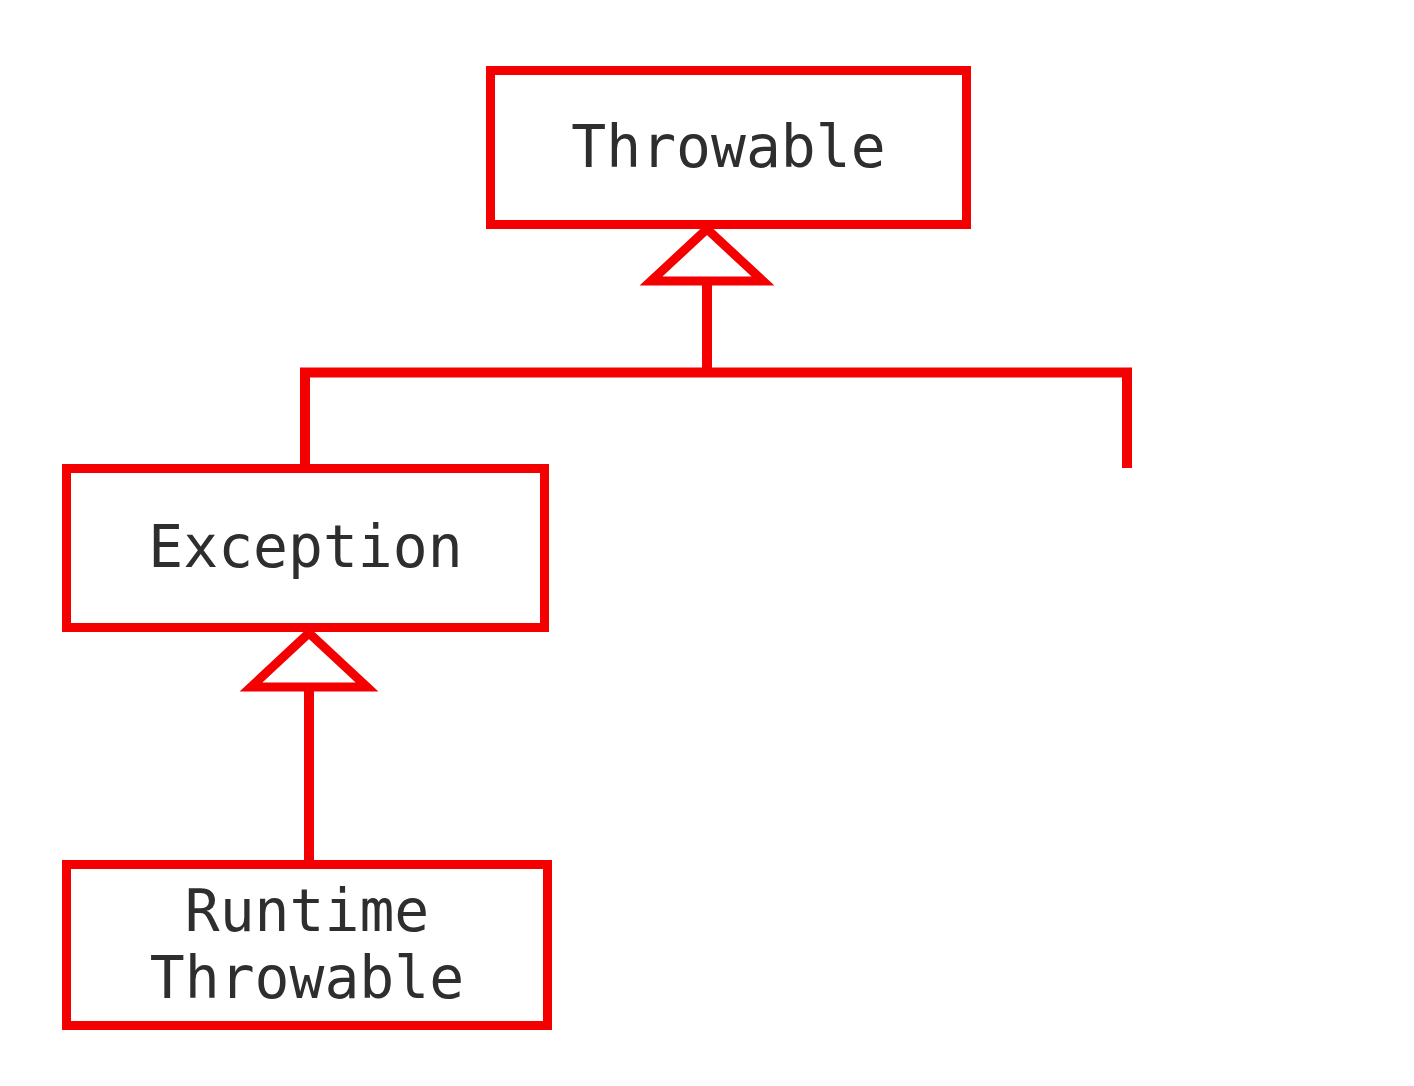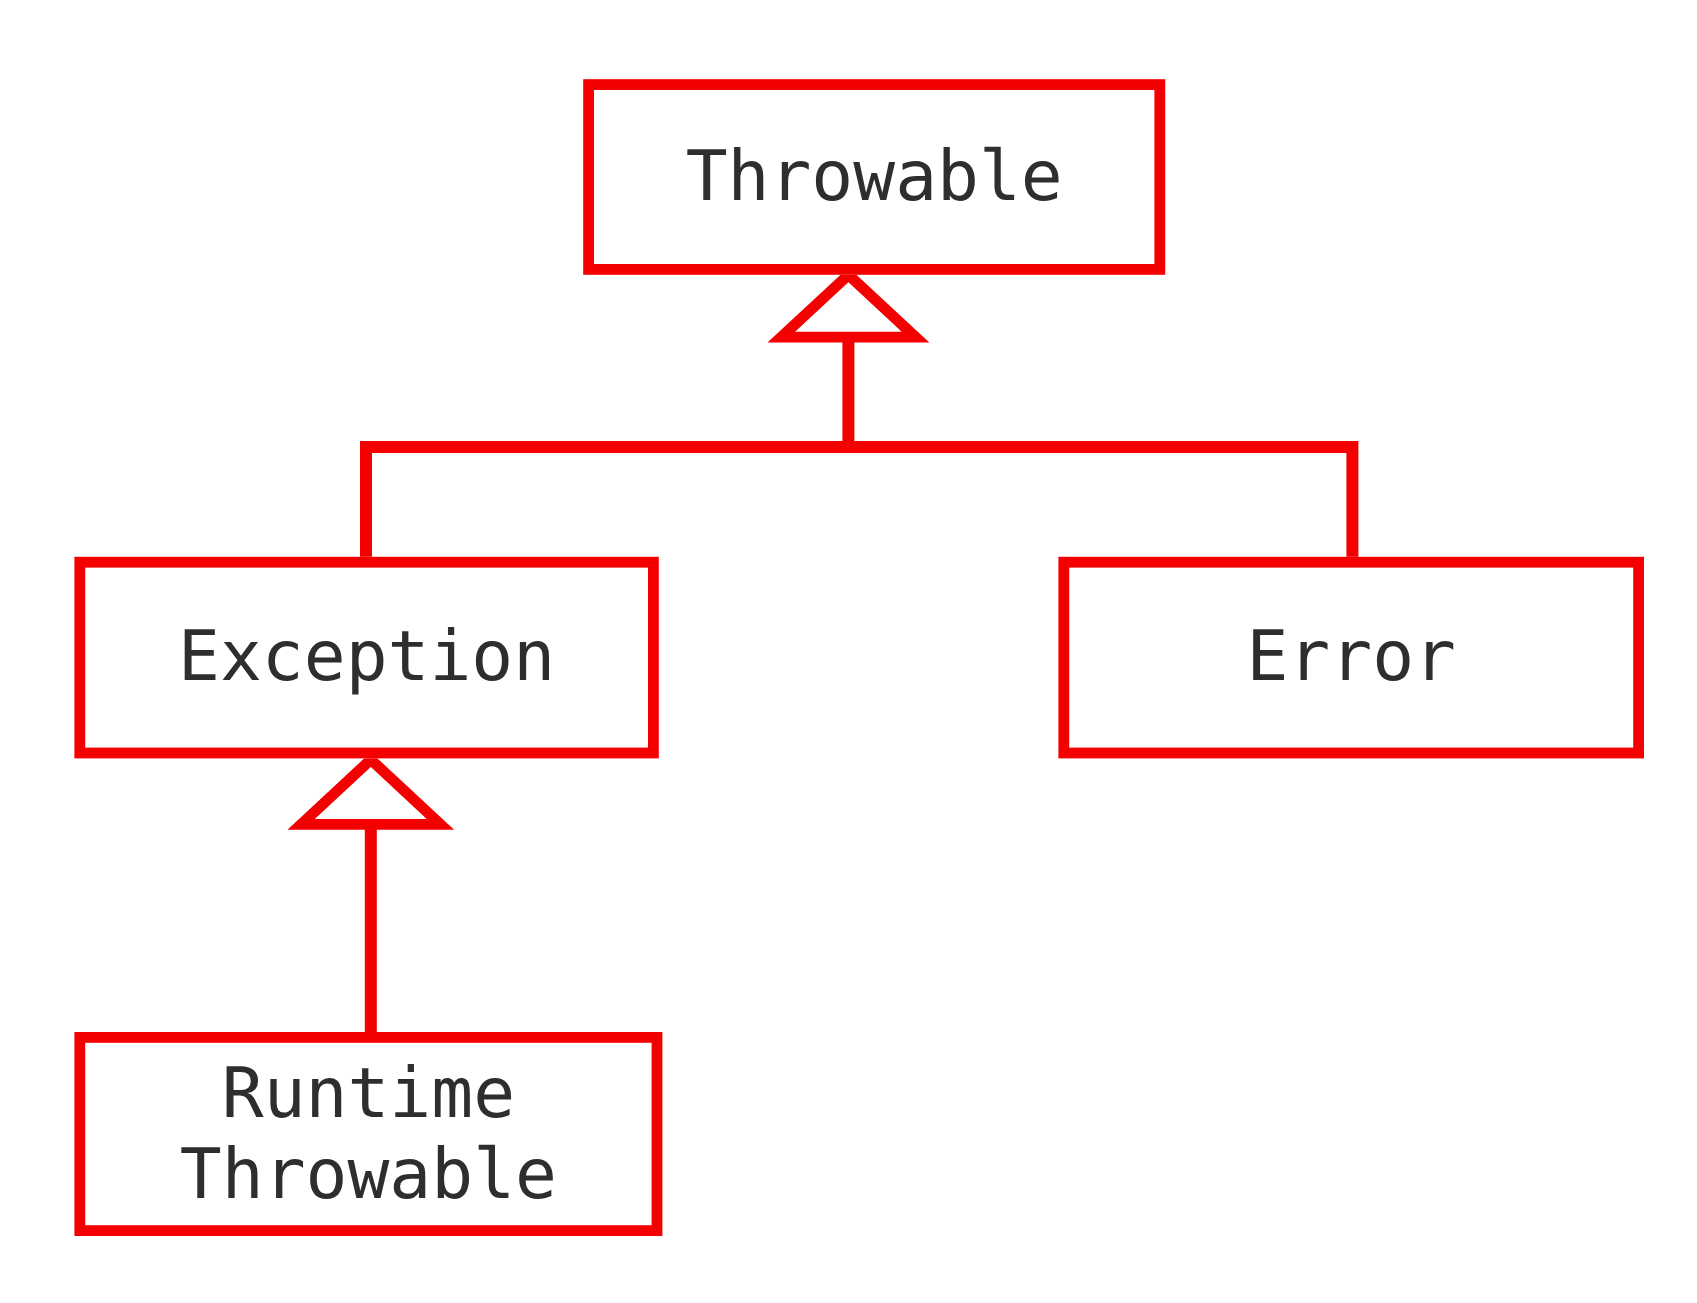"Error" div.class-node { html: <div> <span>Error</span> </div> -> none }
